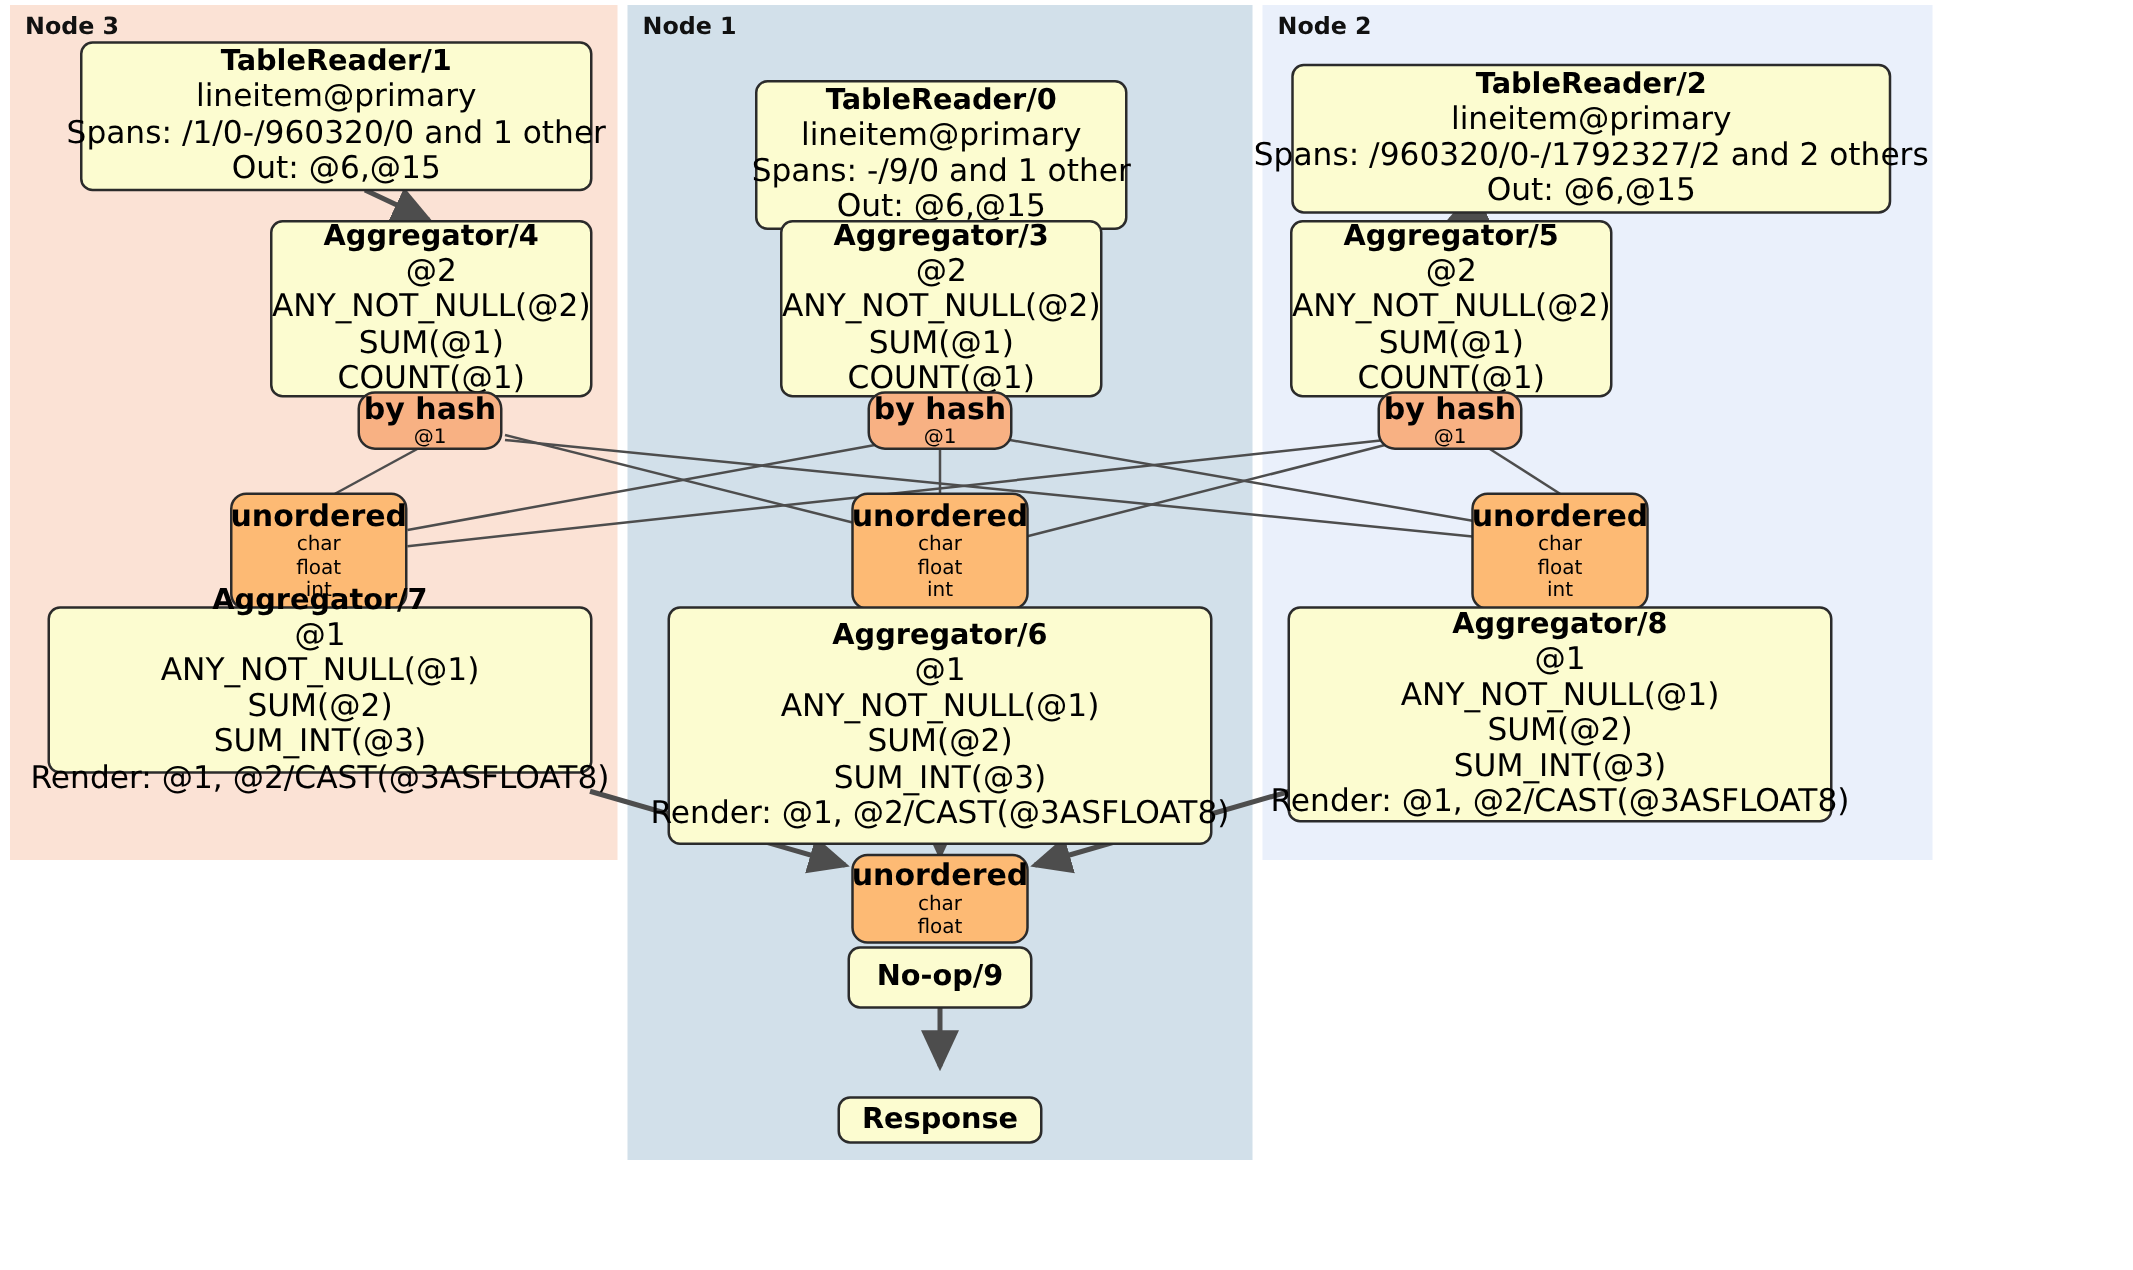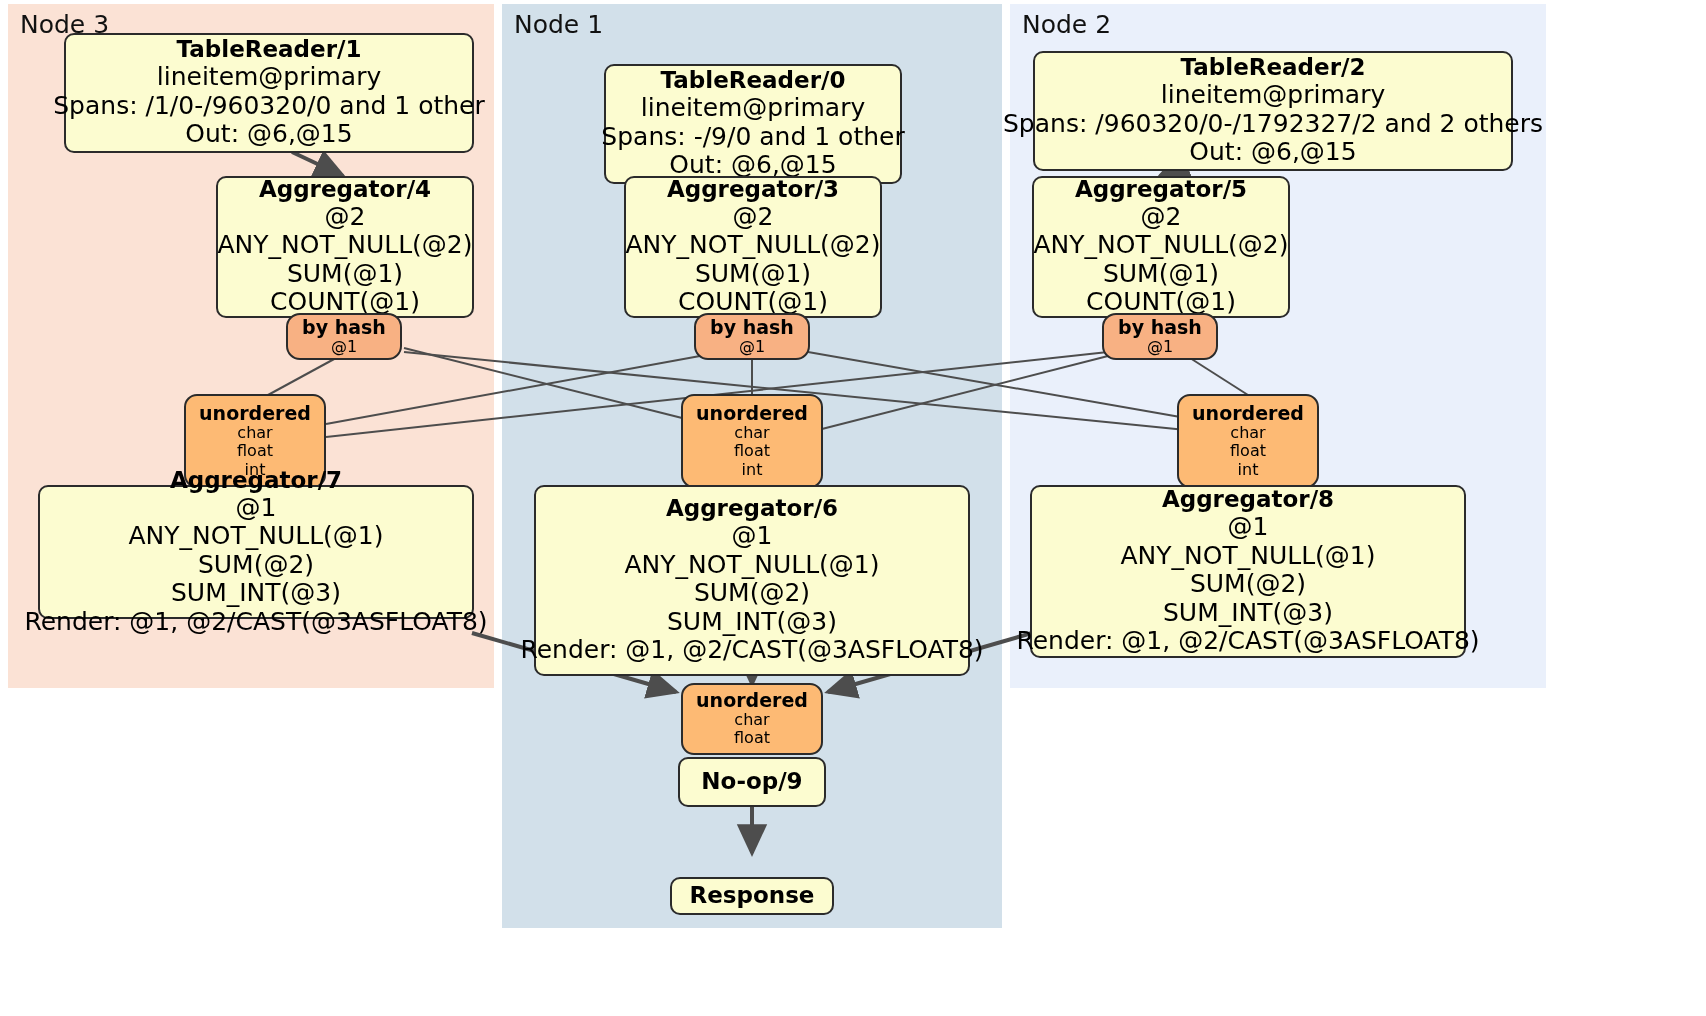"Node 3" .panel-label { font-size: 25px -> 19px; font-weight: none -> bold }
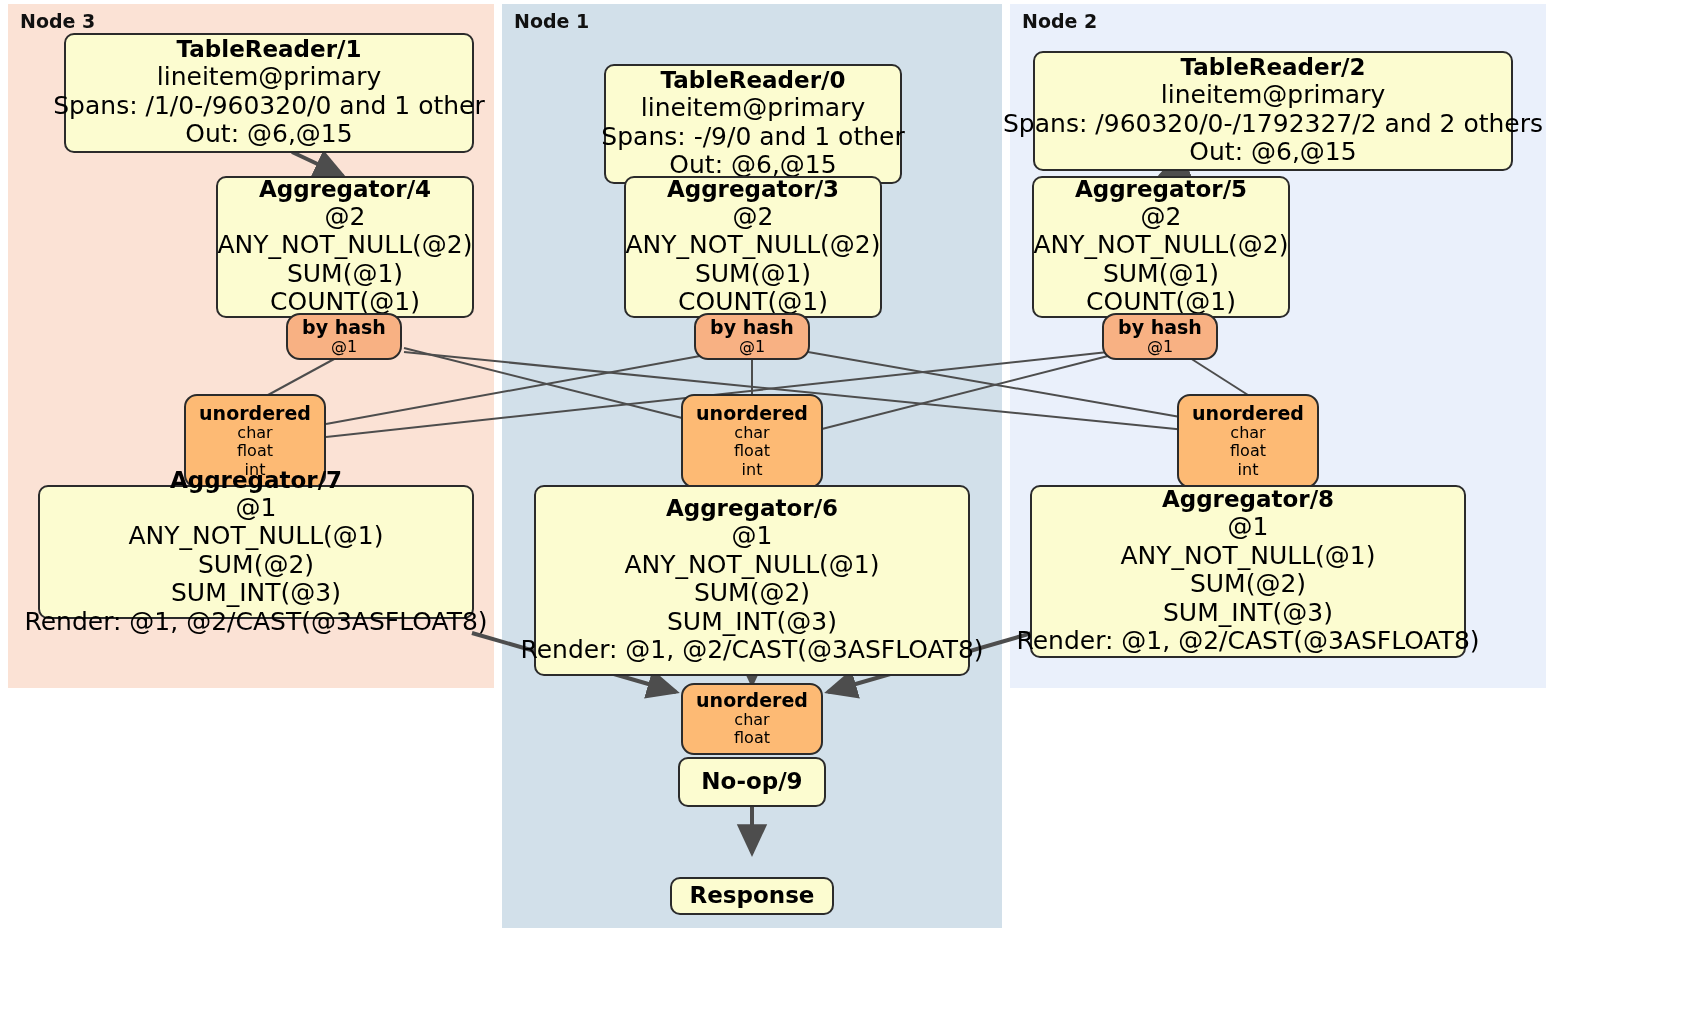"by hash" .ttl-sm { font-size: 19px -> 24px }
